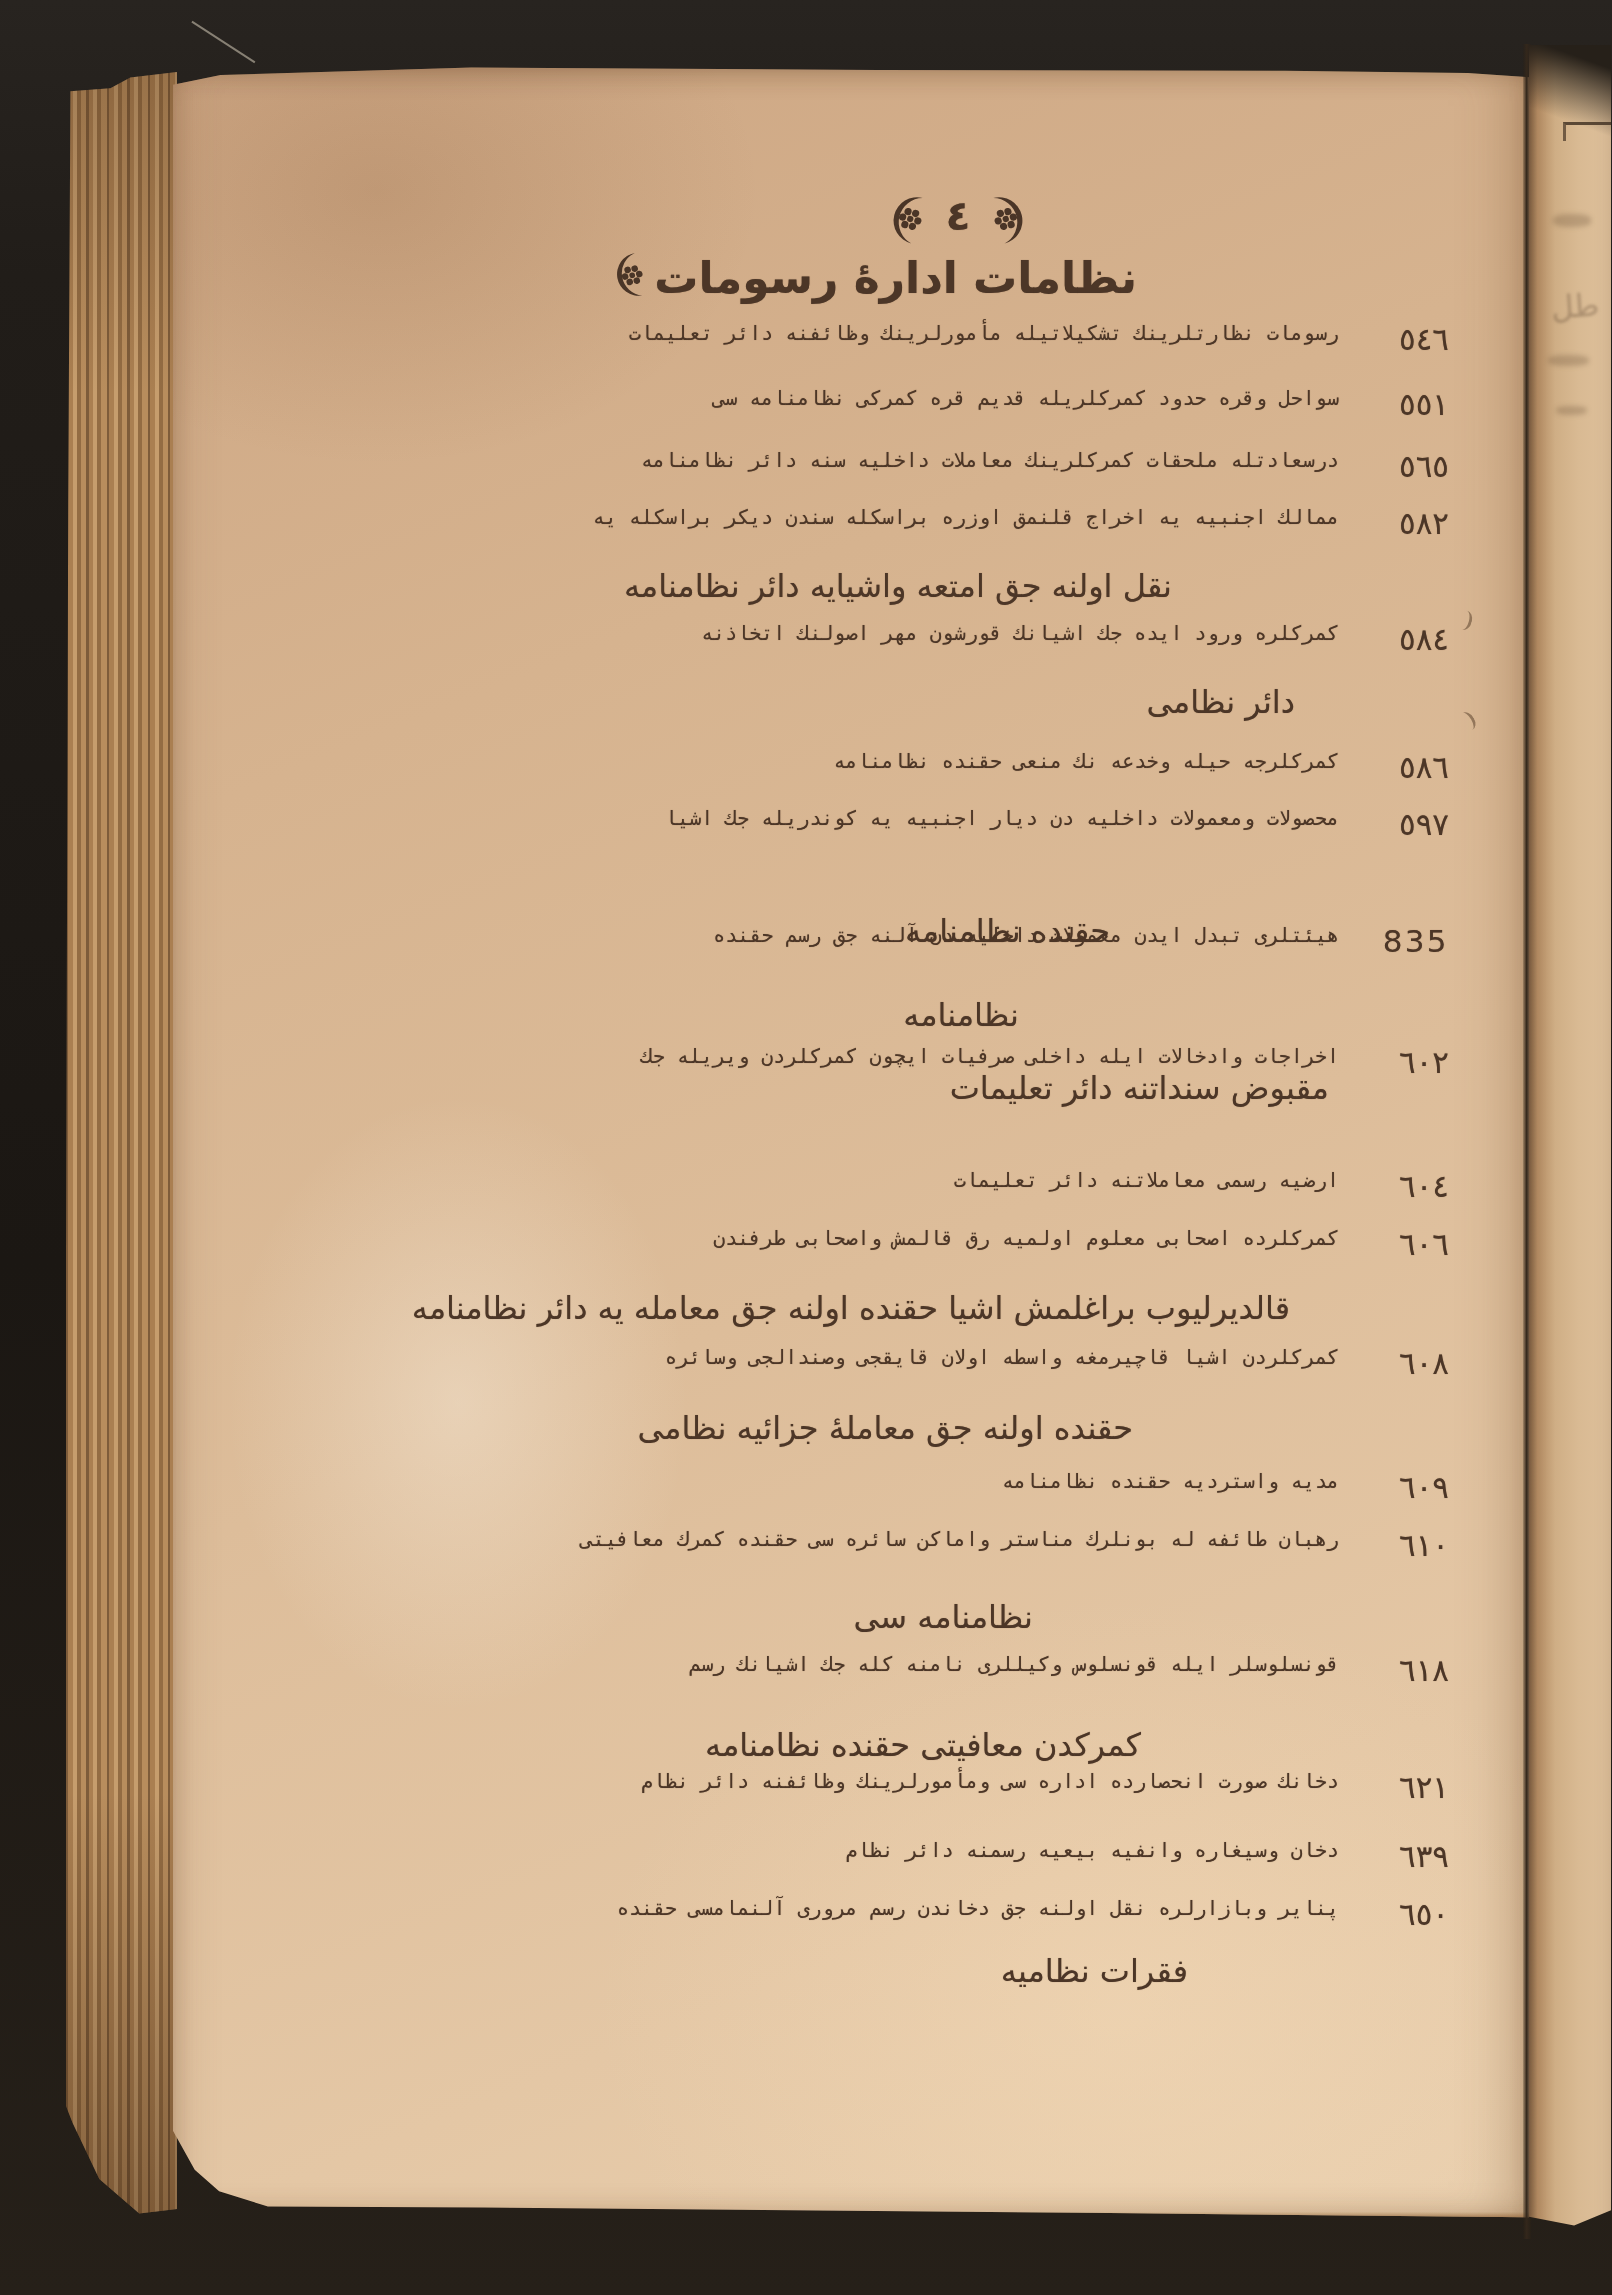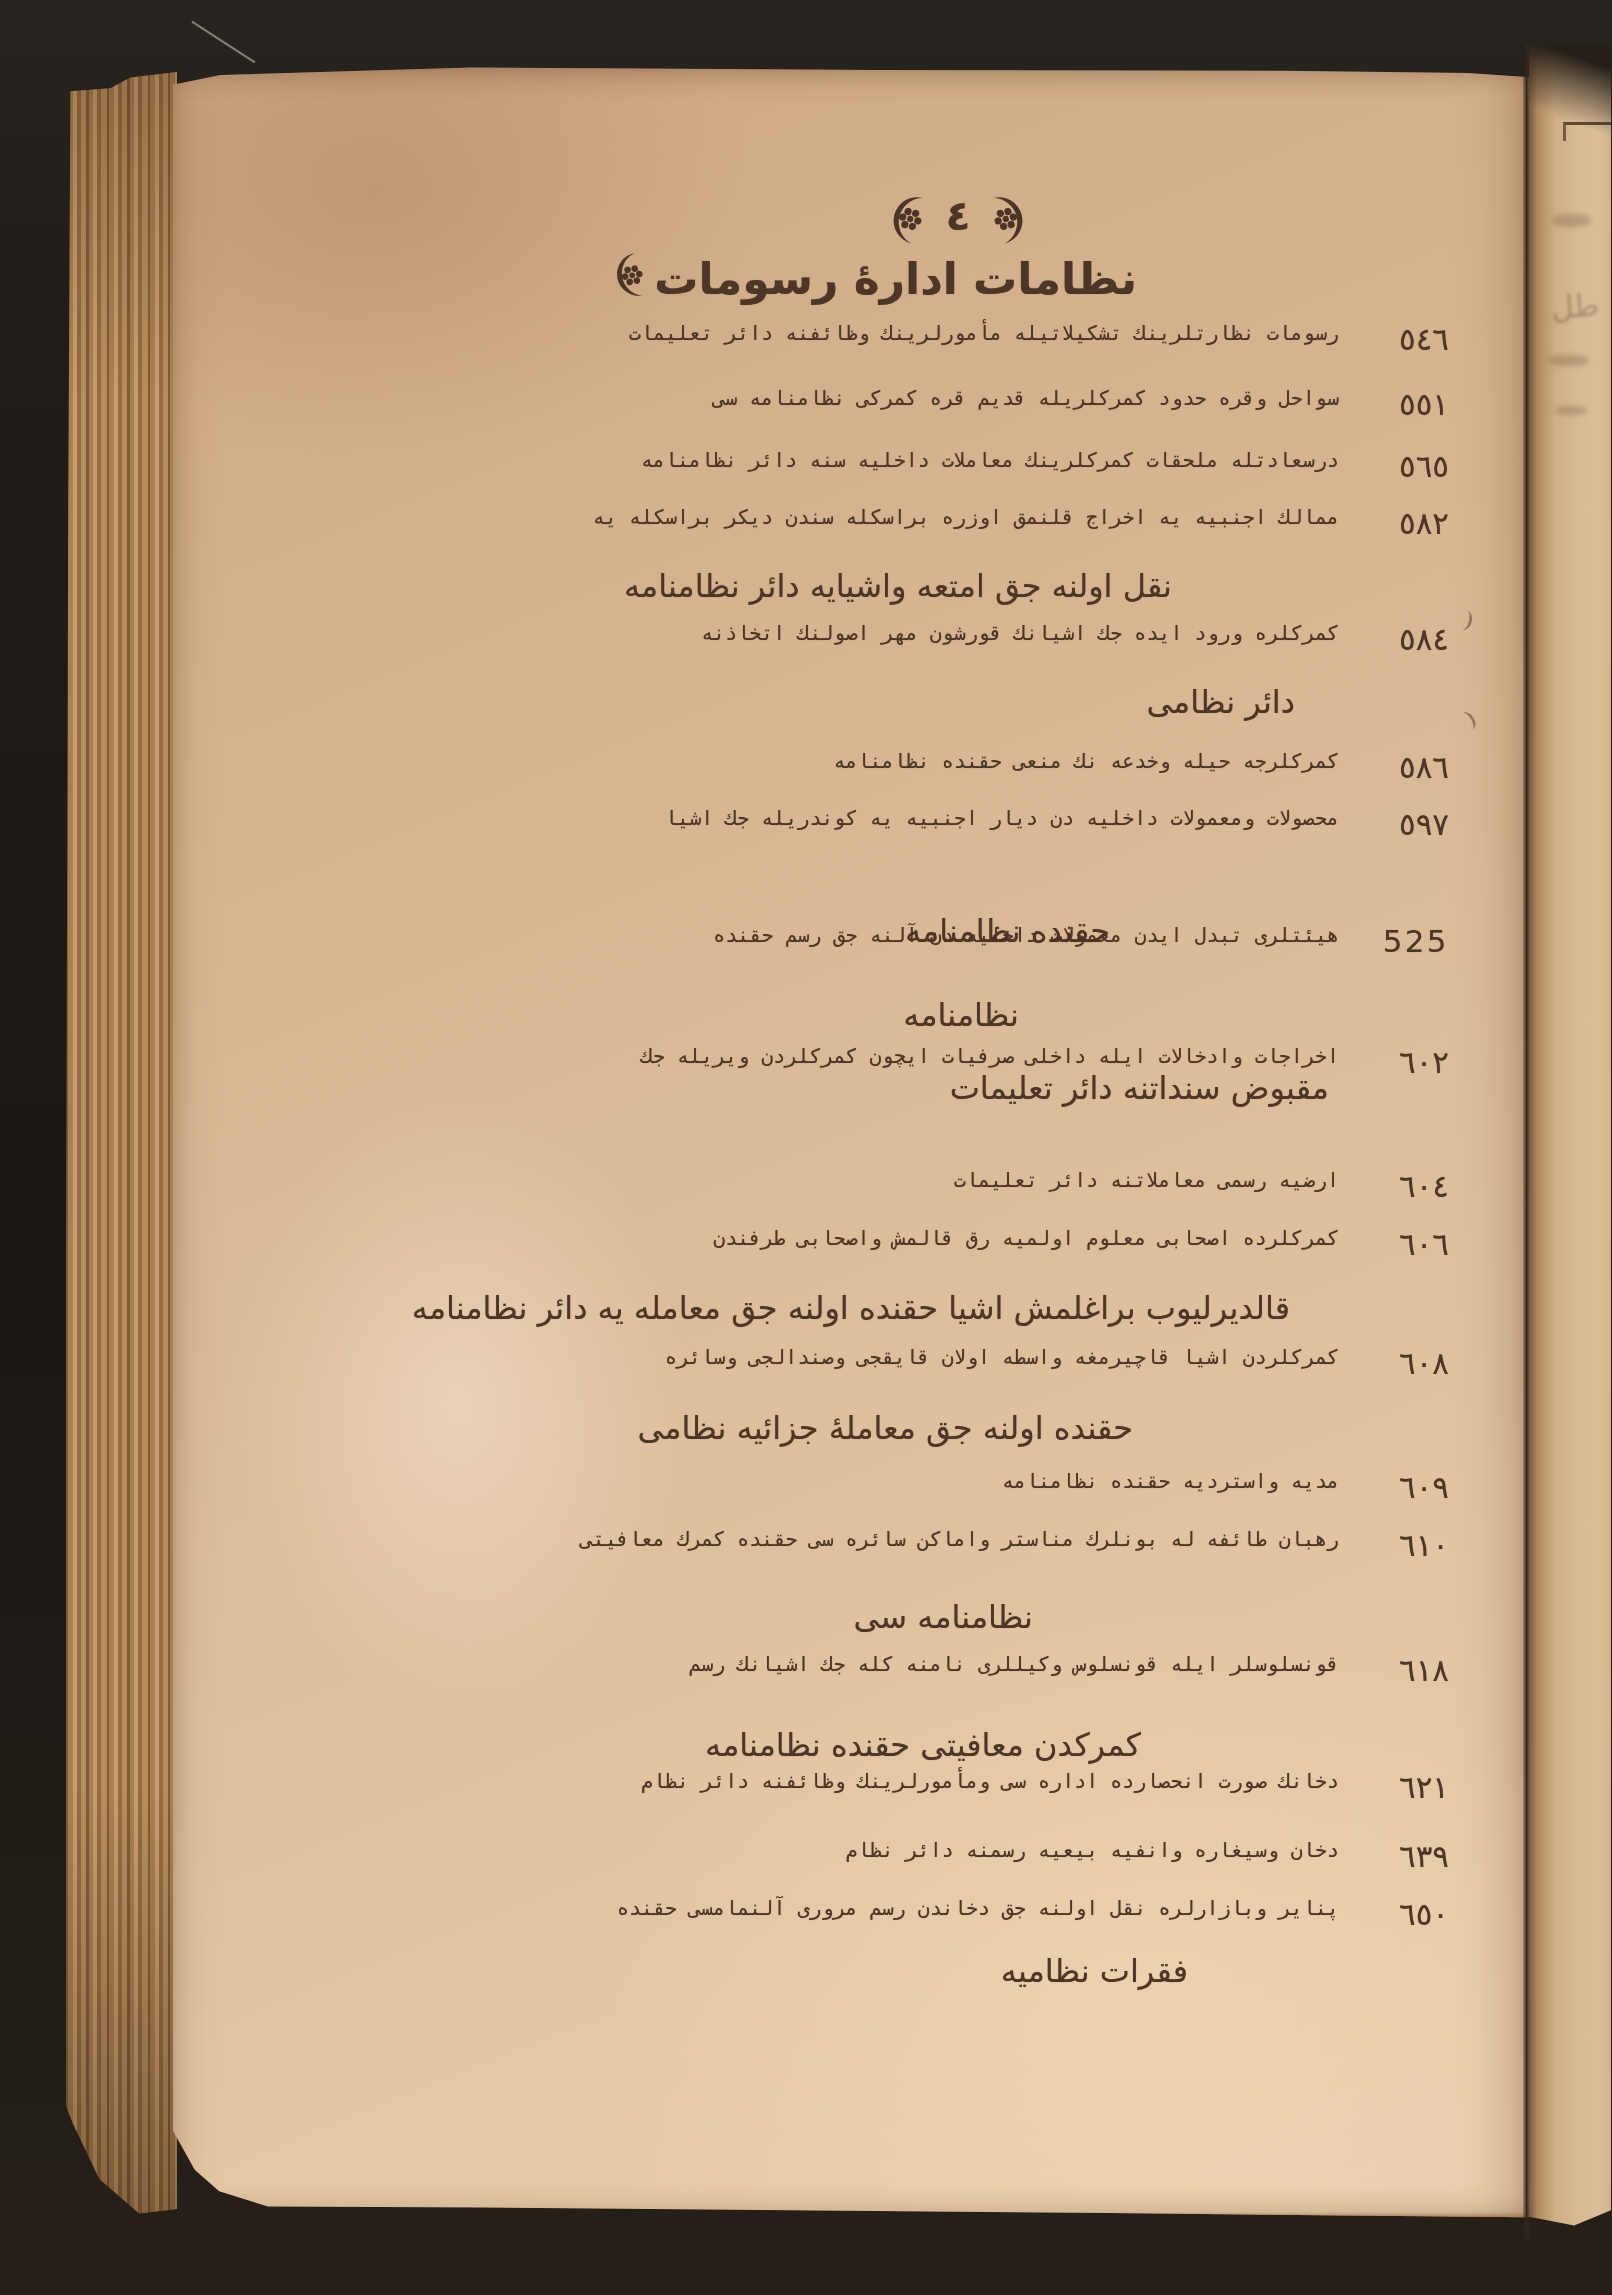"نظامات ادارهٔ رسومات" .title-row { align-items: center -> none }
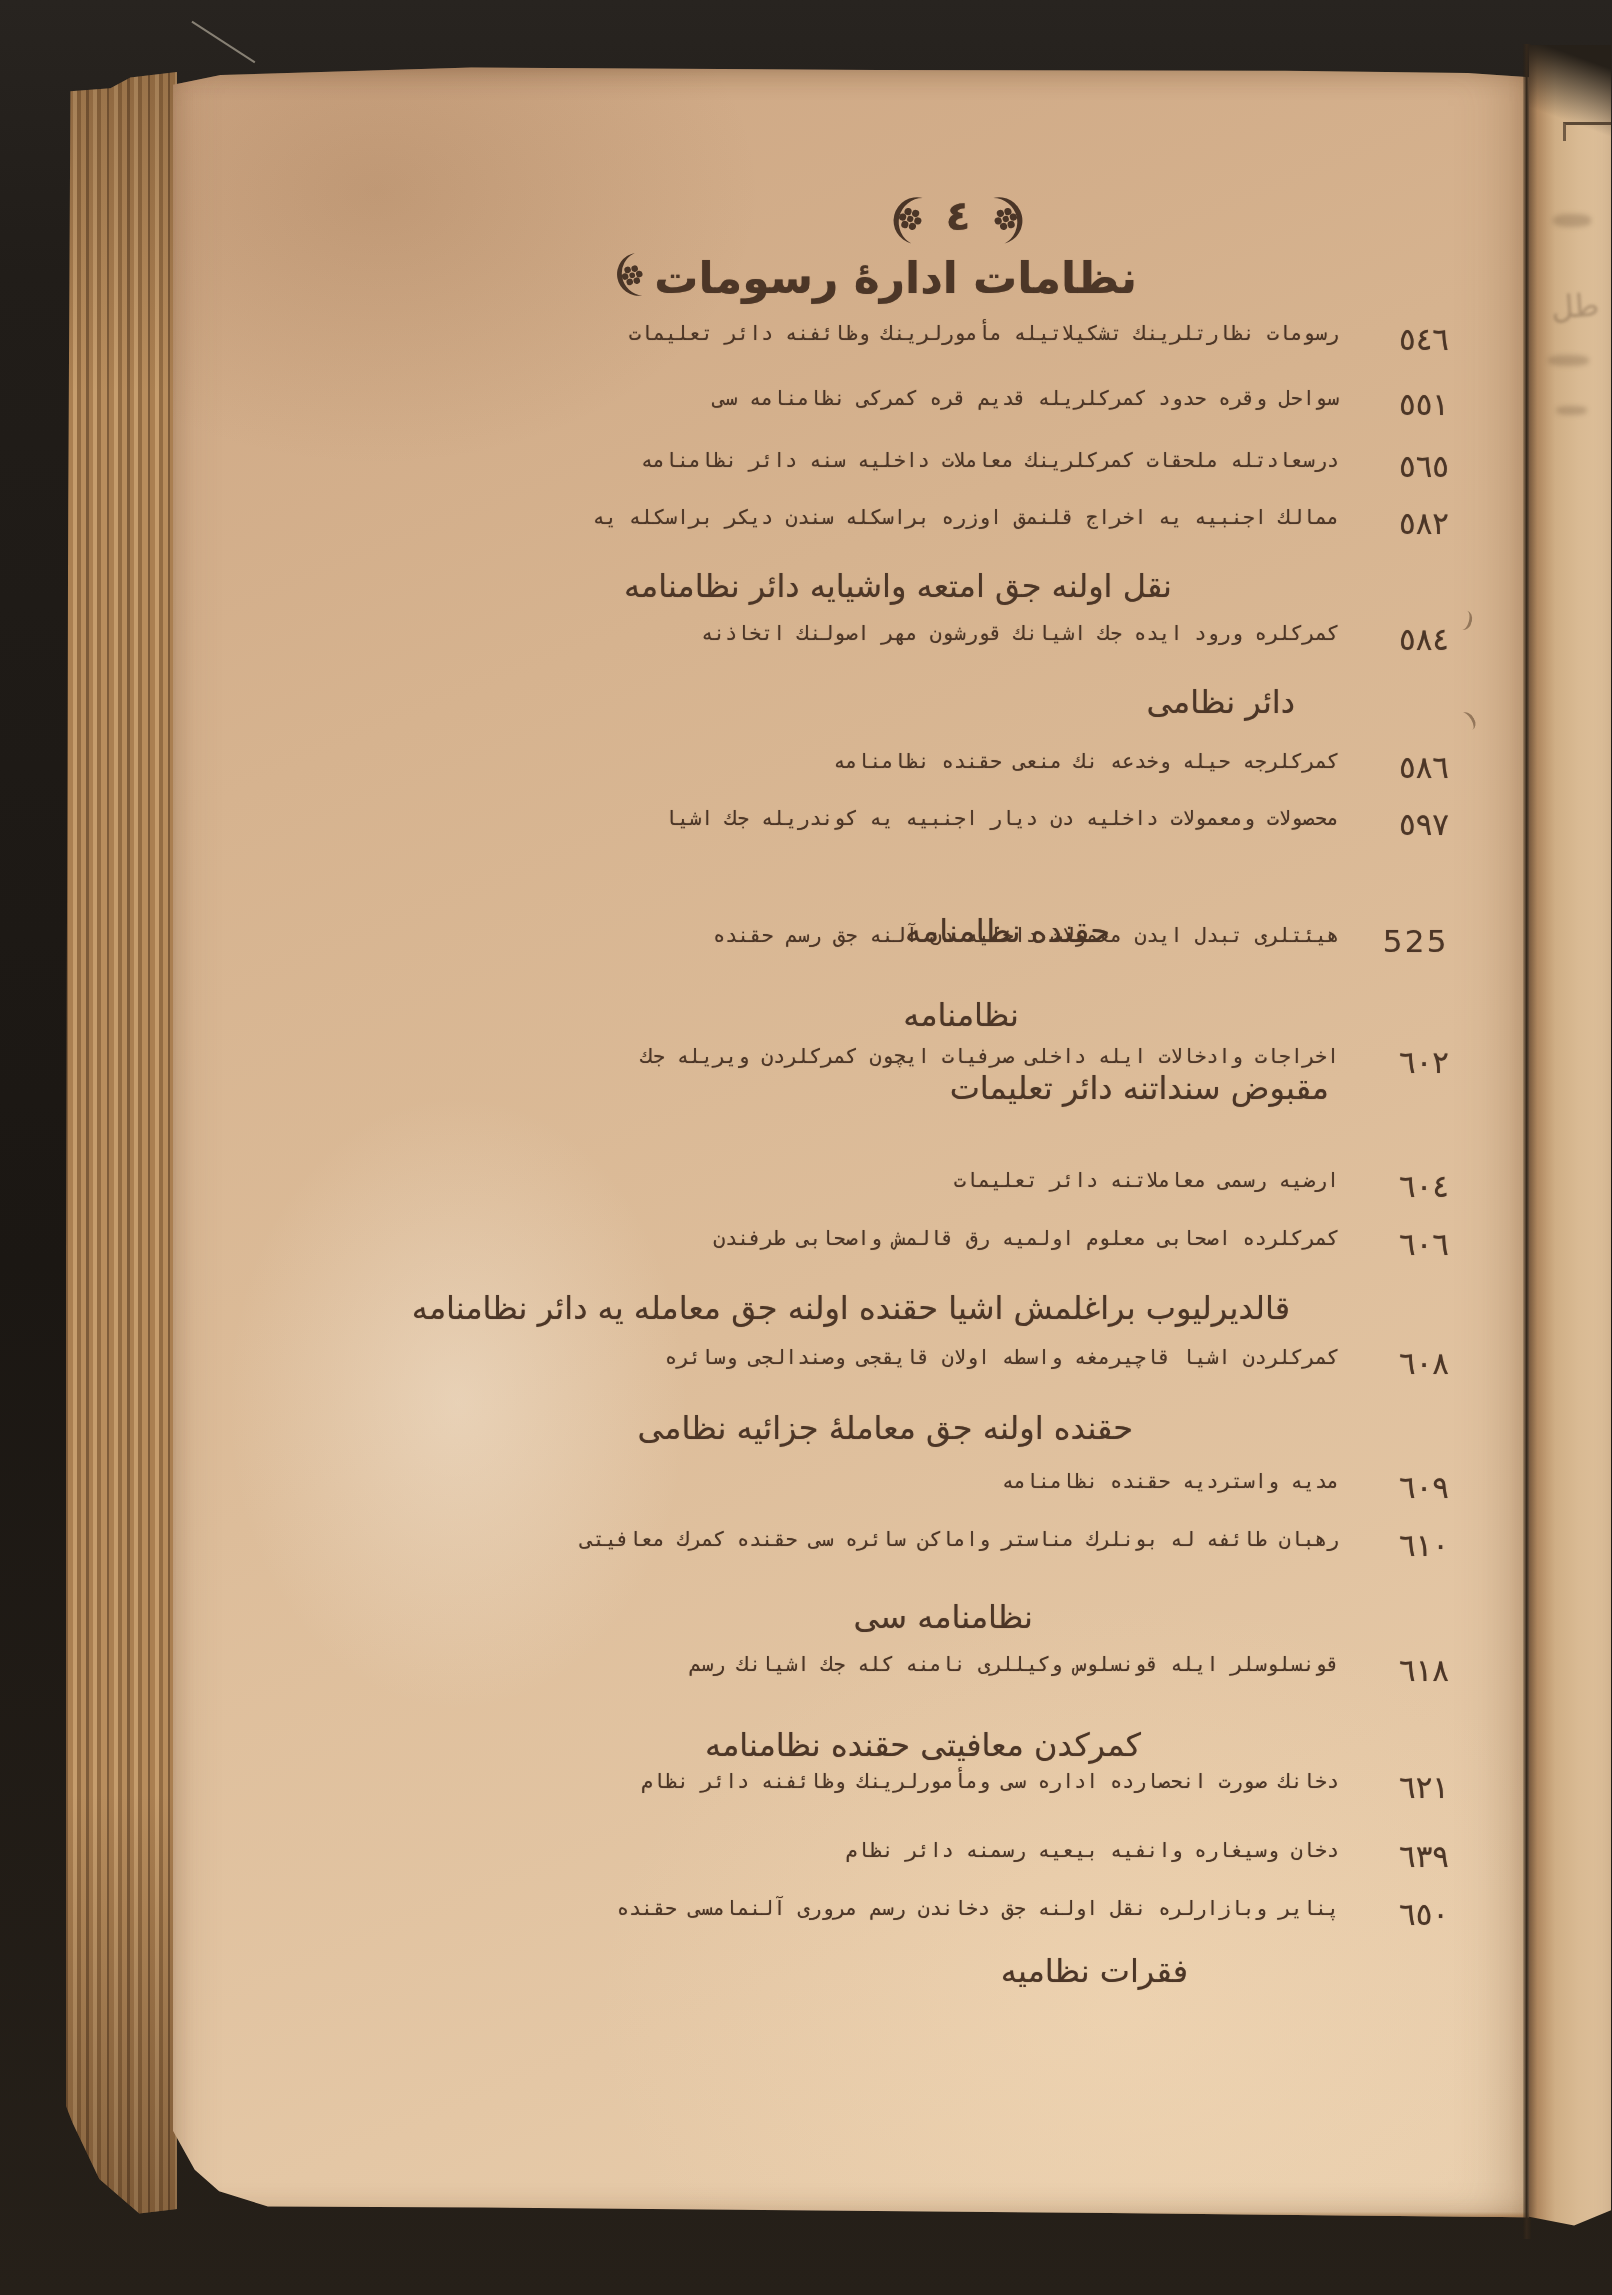"525" span.entry-num { text: 525 -> 835 }
